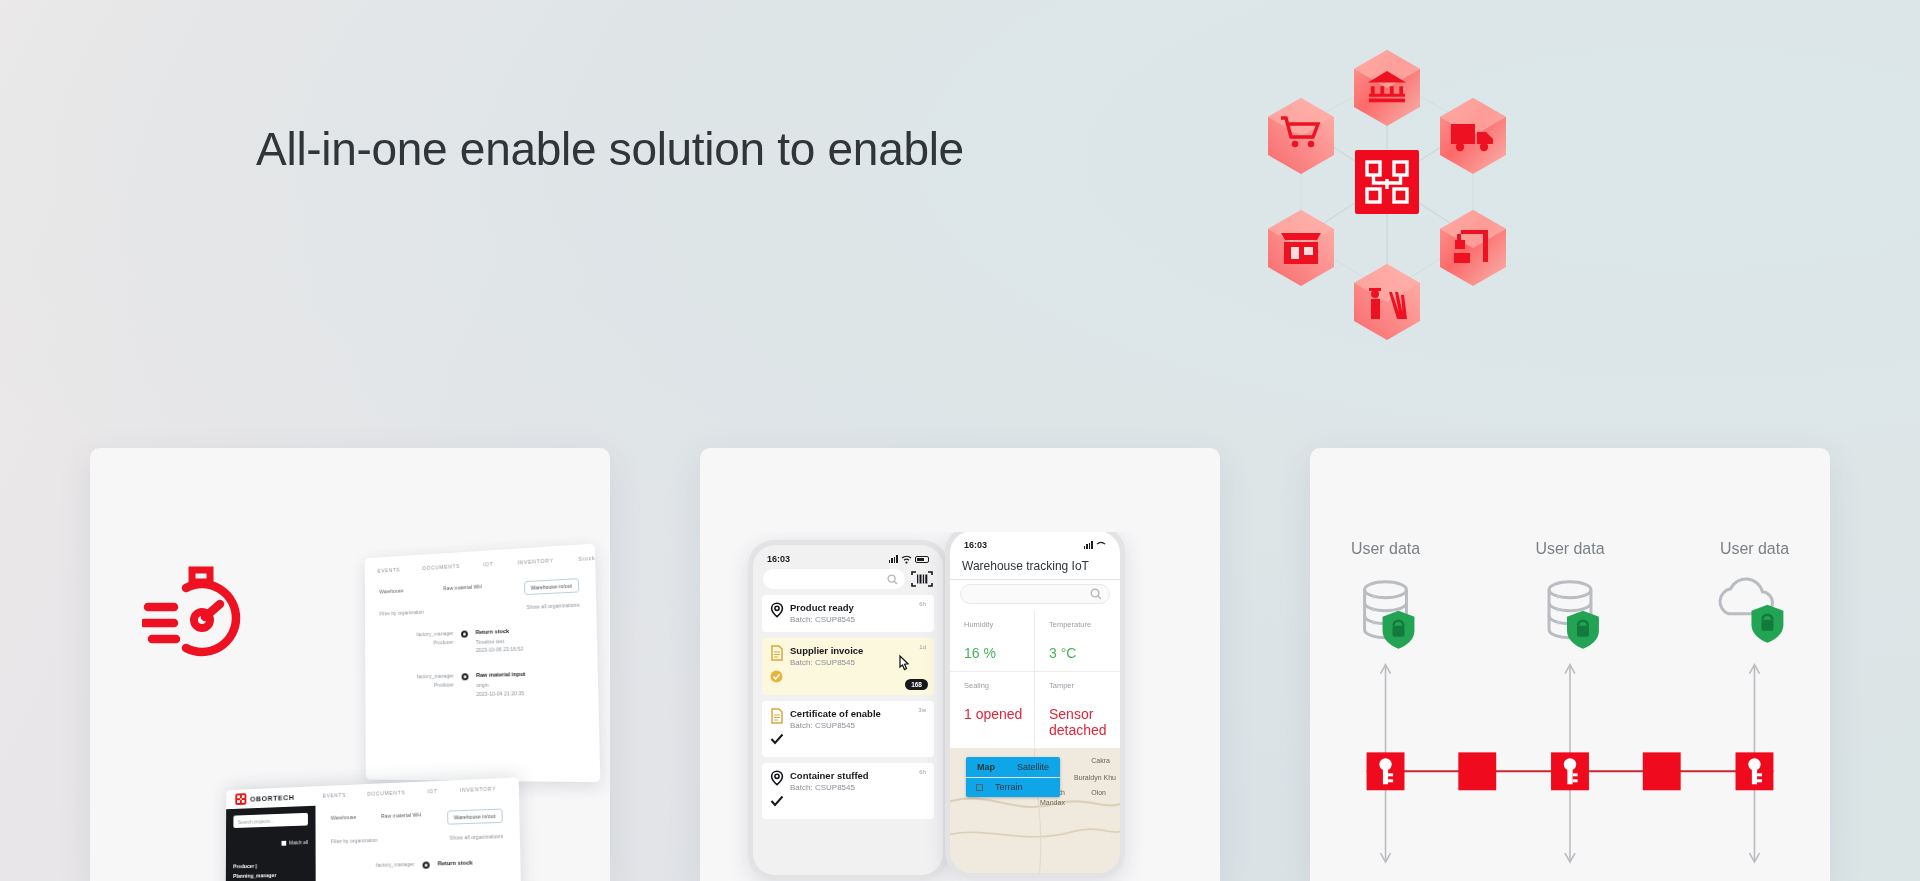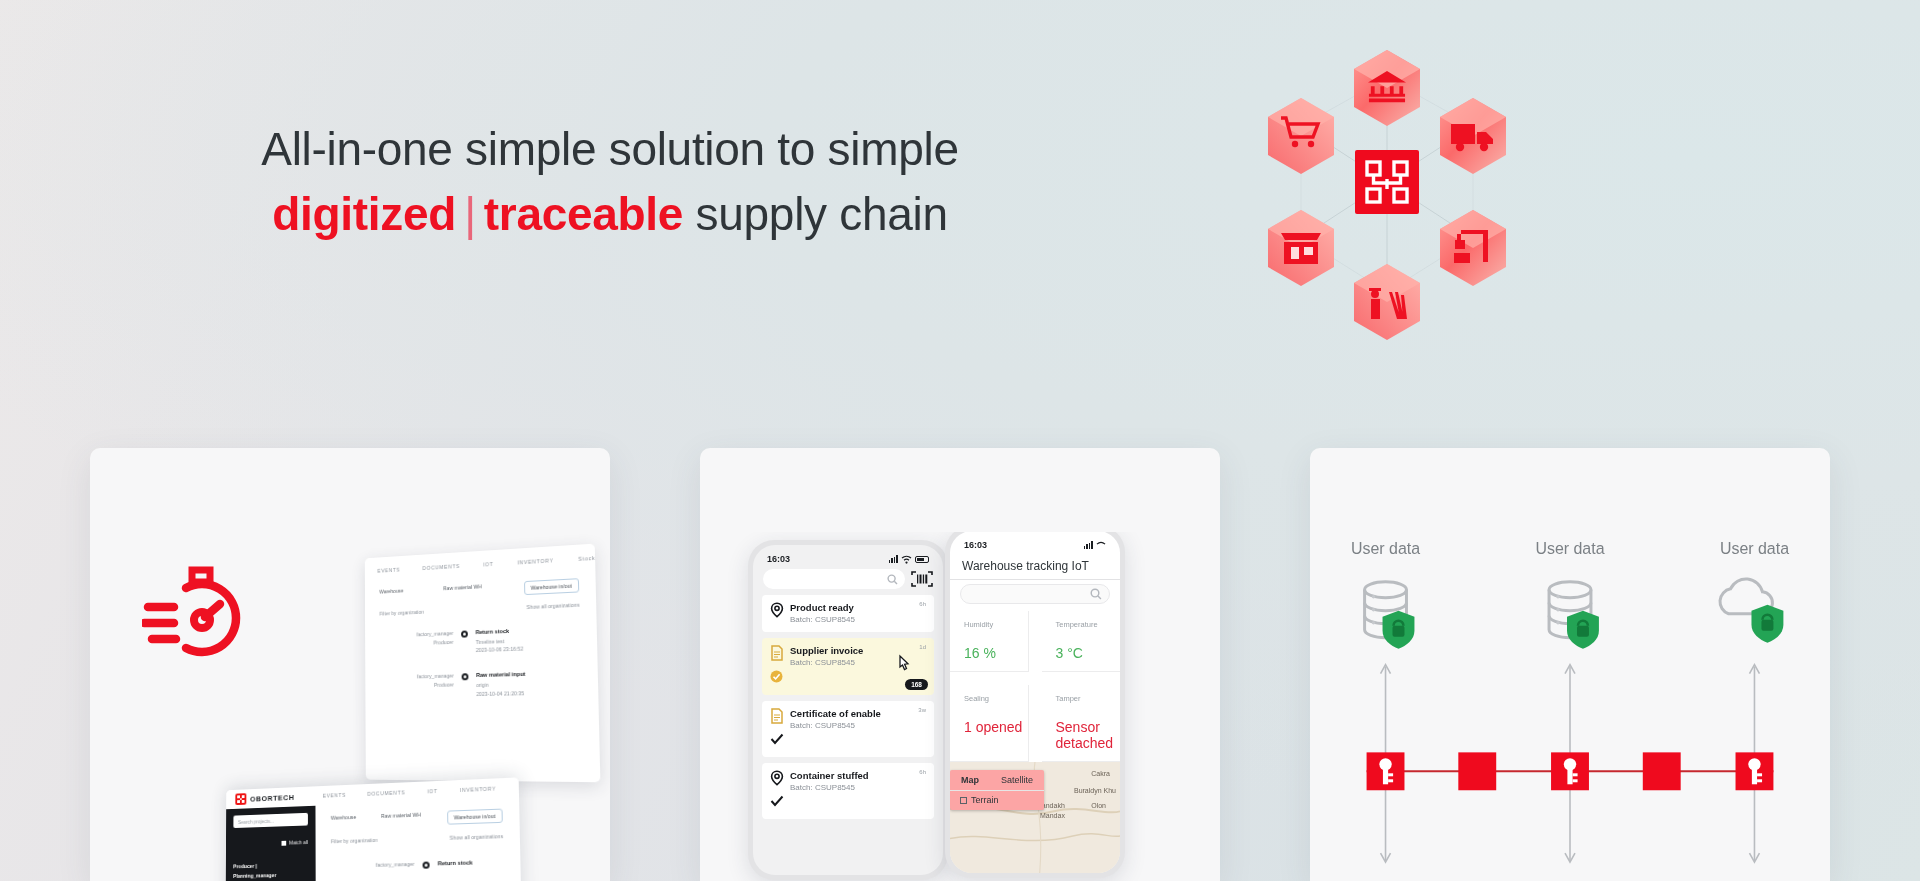"All-in-one simple solution to simple" h1 { text: simple solution to simple -> enable solution to enable }
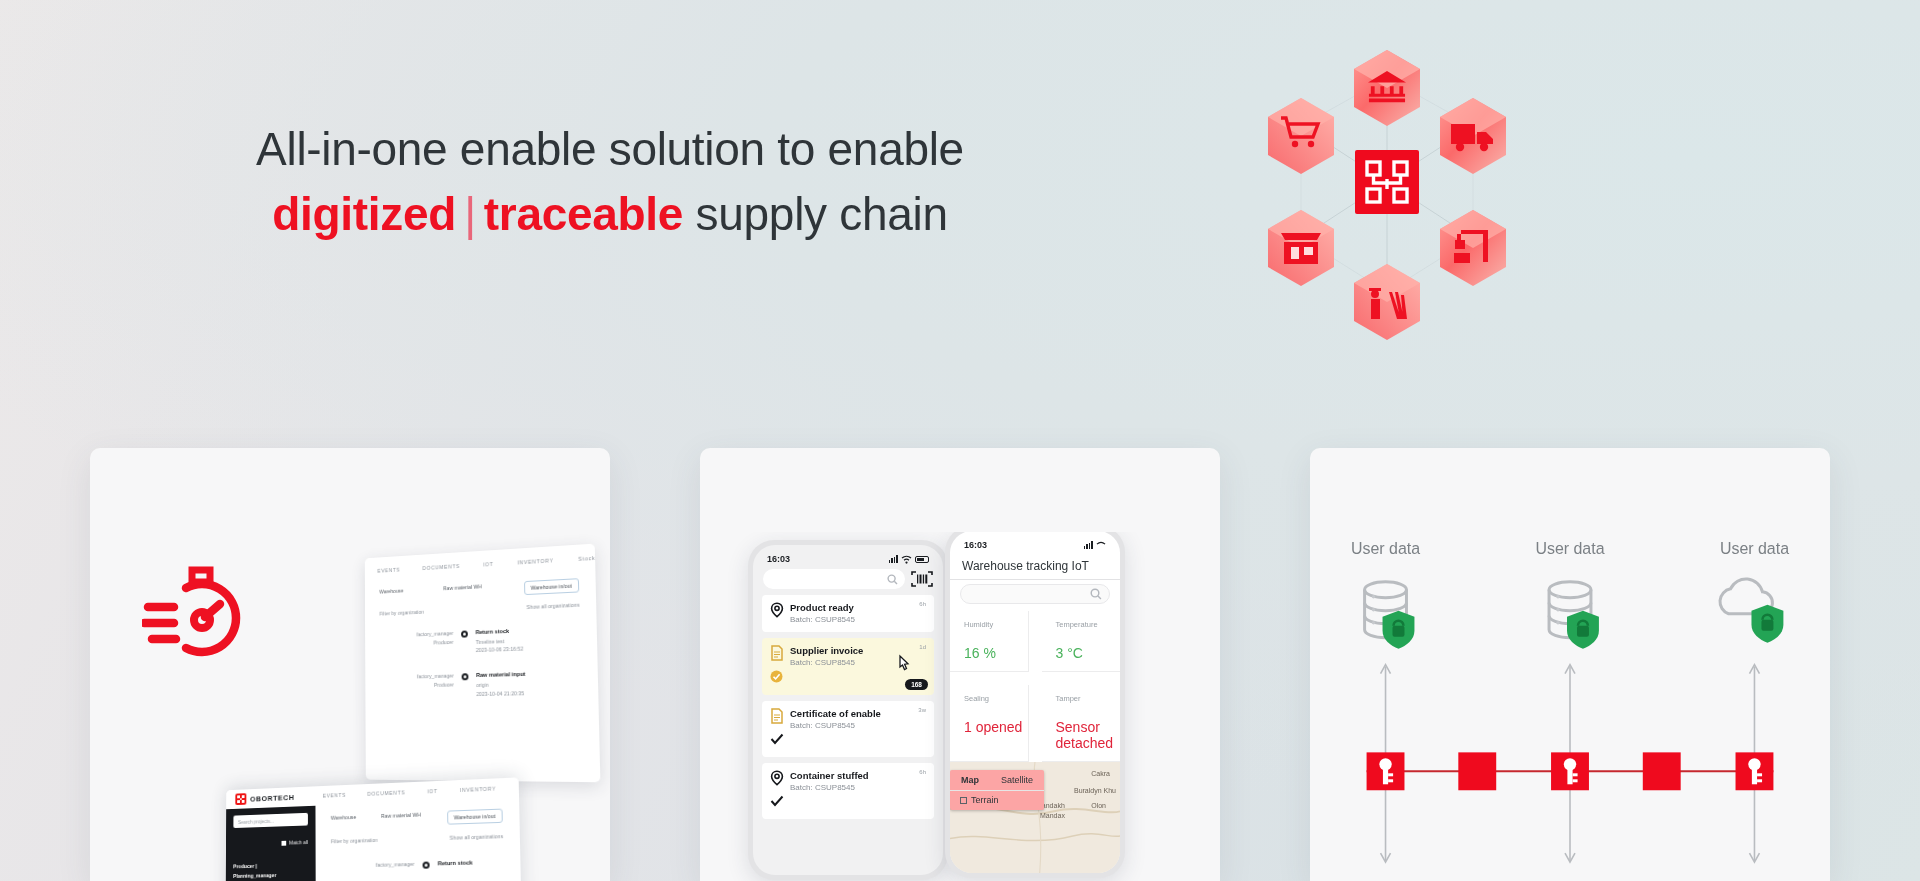"digitized | traceable supply chain" h2 { html: <h2><span>digitized</span><span>|</span><span>traceable</span><span> supply chain</span></h2> -> none }
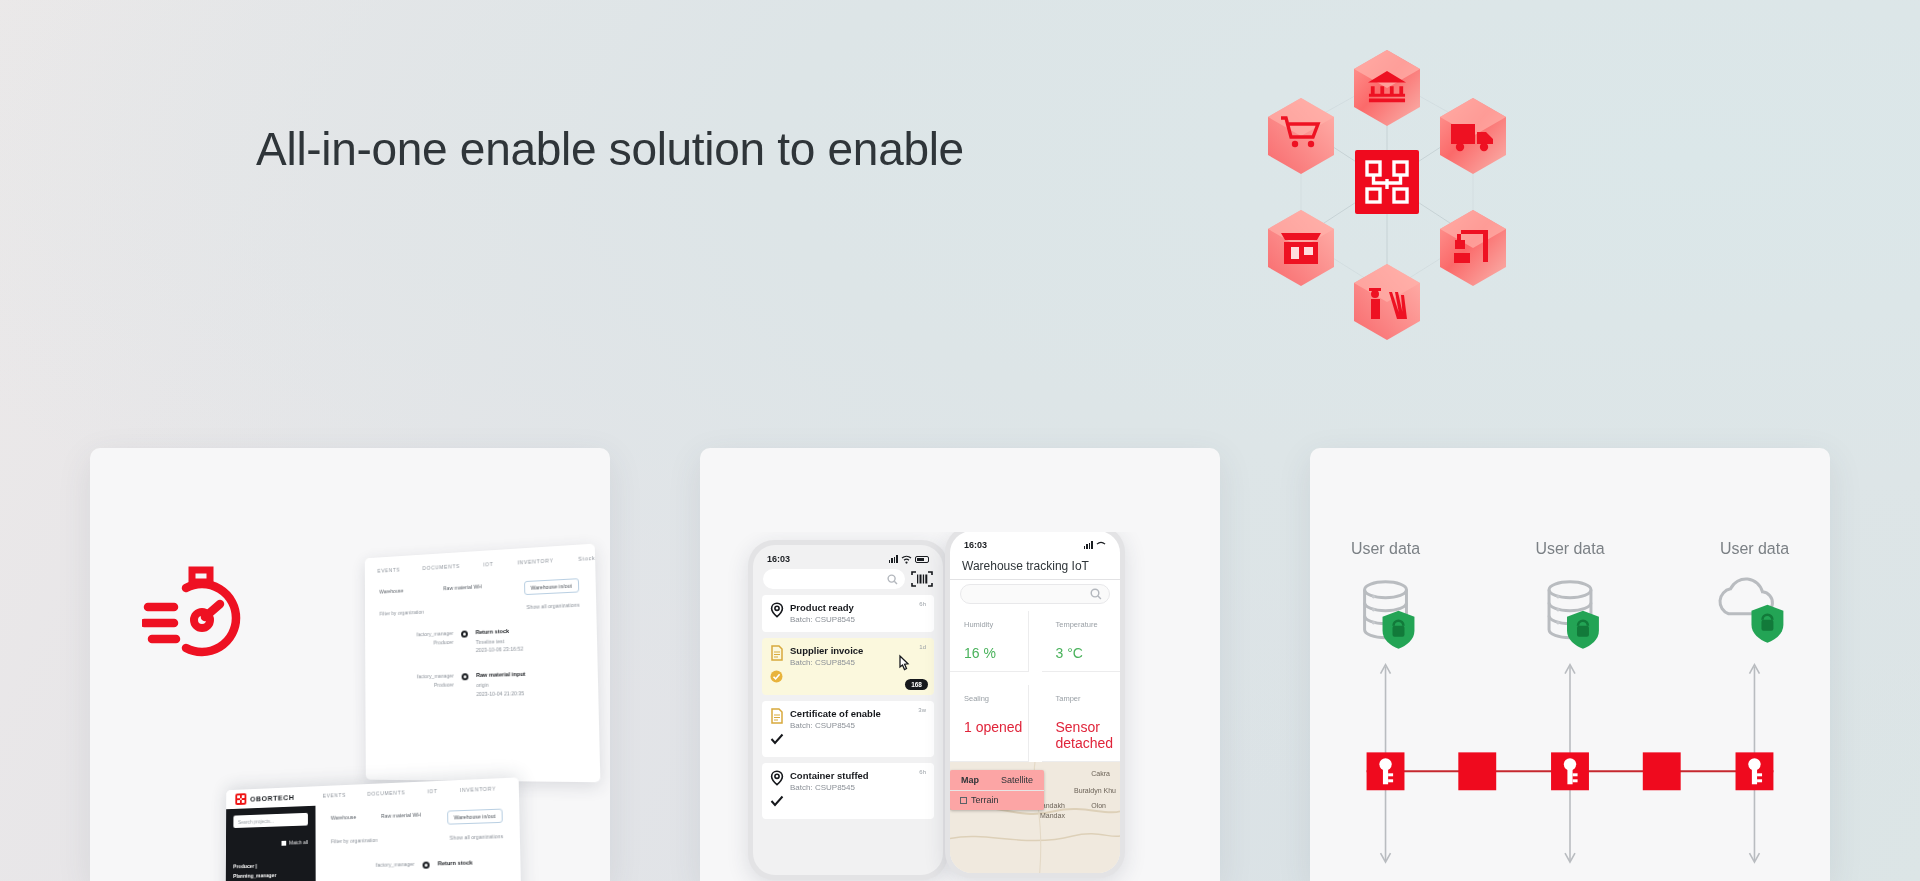"Humidity" .grid2 { gap: 13px -> none }
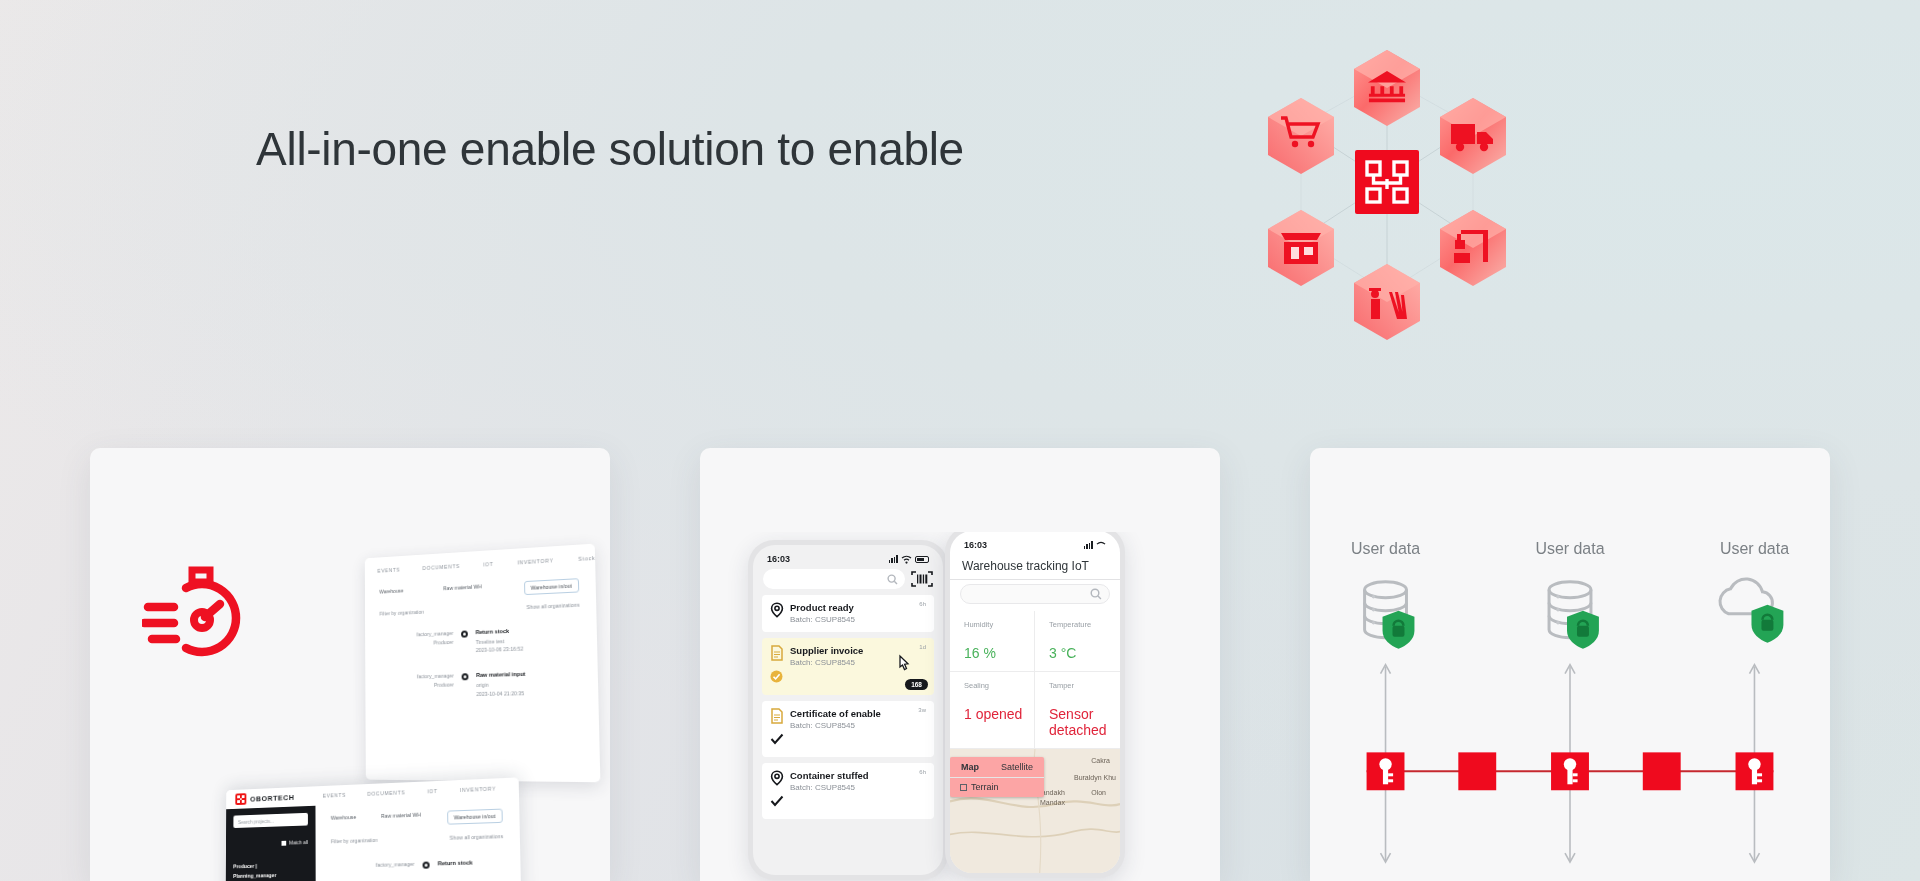"Map" .mapctl { background: #fca5a5 -> #0ea5e9; left: 0 -> 16px }
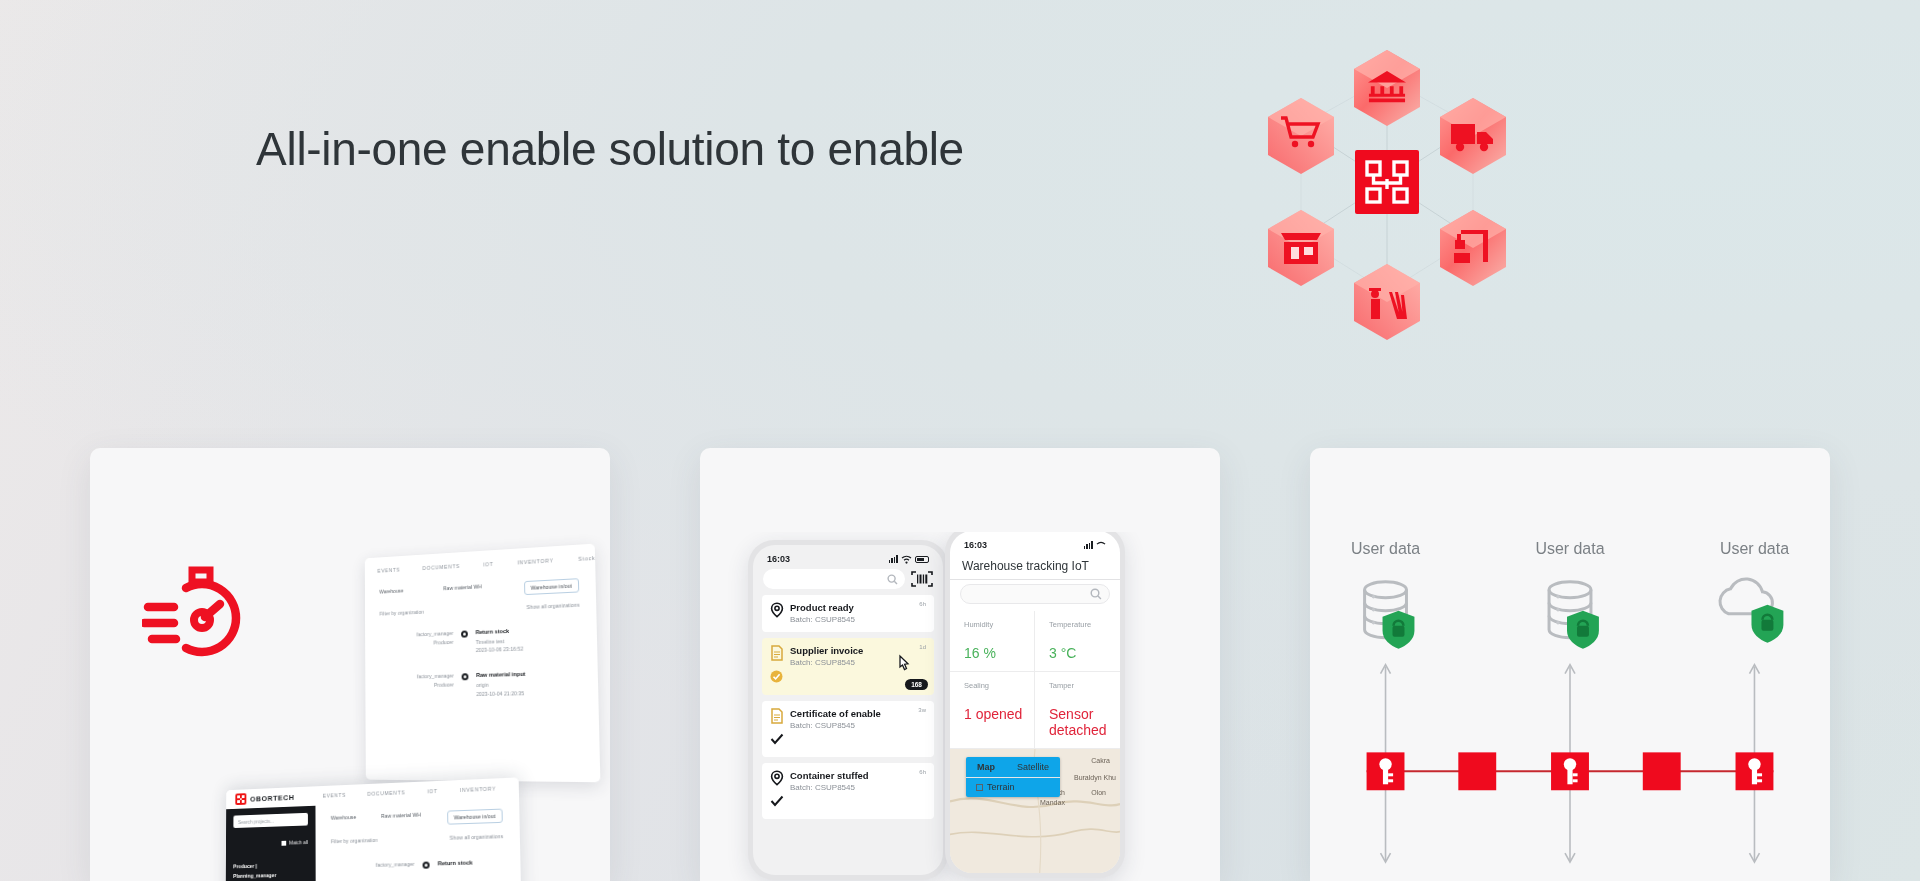"Terrain" .mapctl .mrow2 { gap: 4px -> 12px }
